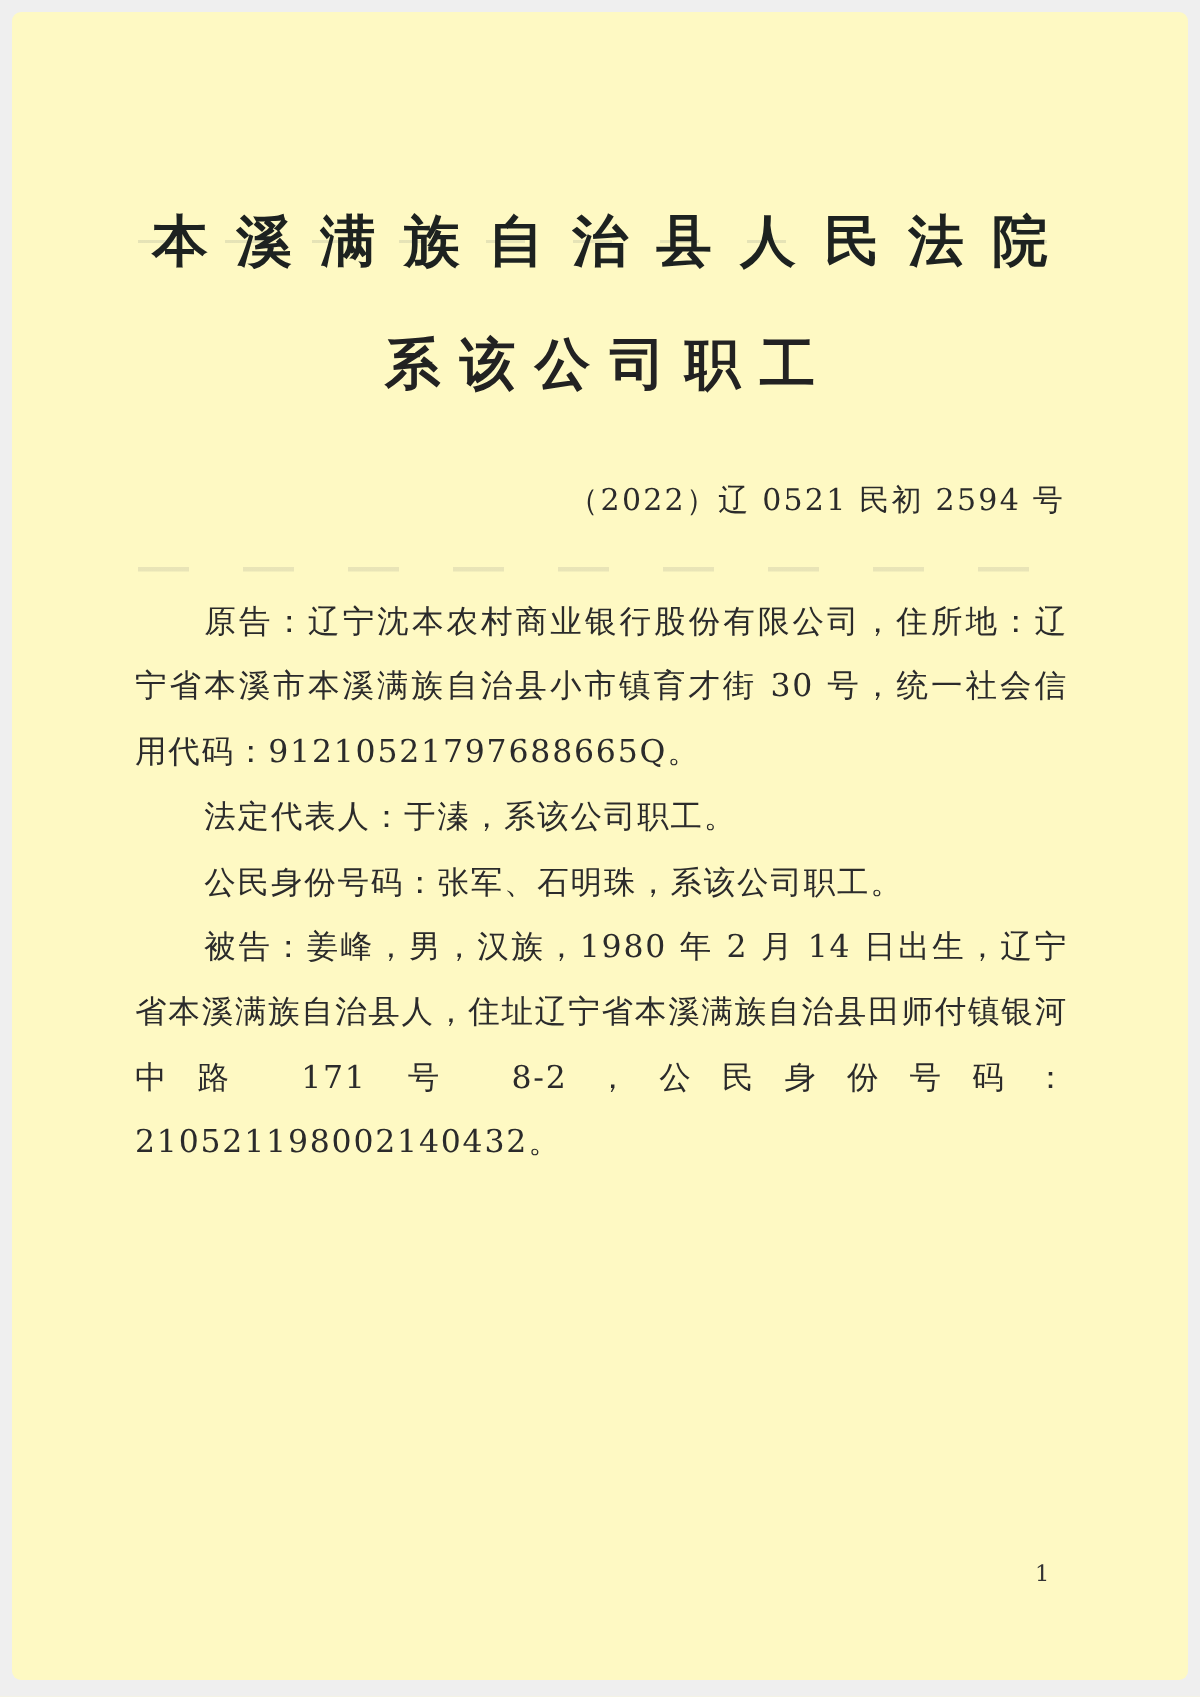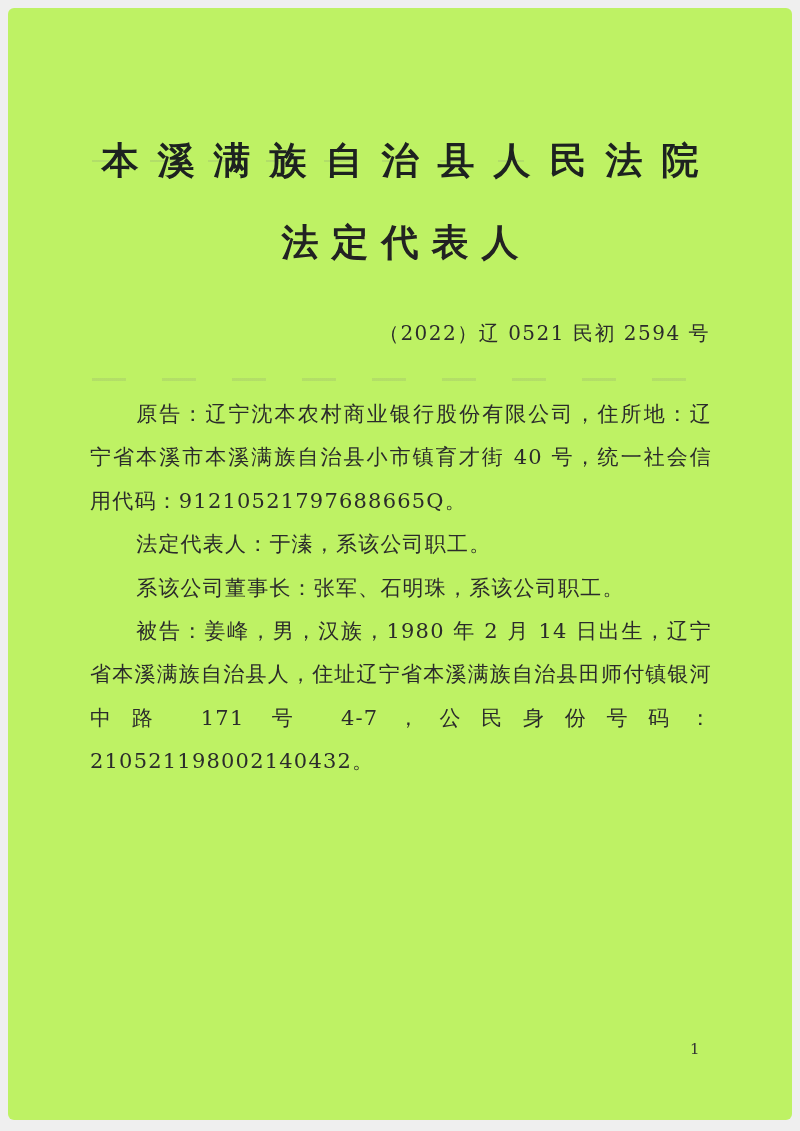"本溪满族自治县人民法院" .page { background: #bef264 -> #fef9c3 }
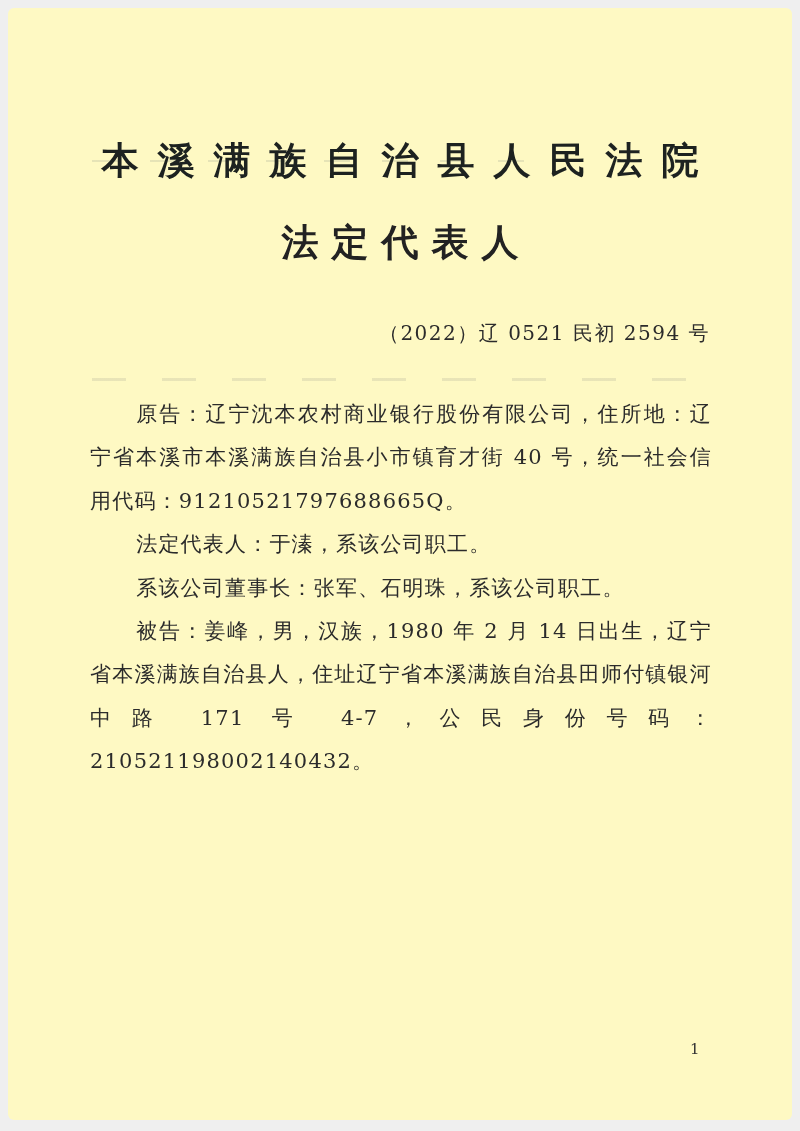"法定代表人" h2.doc-type { text: 法定代表人 -> 系该公司职工 }
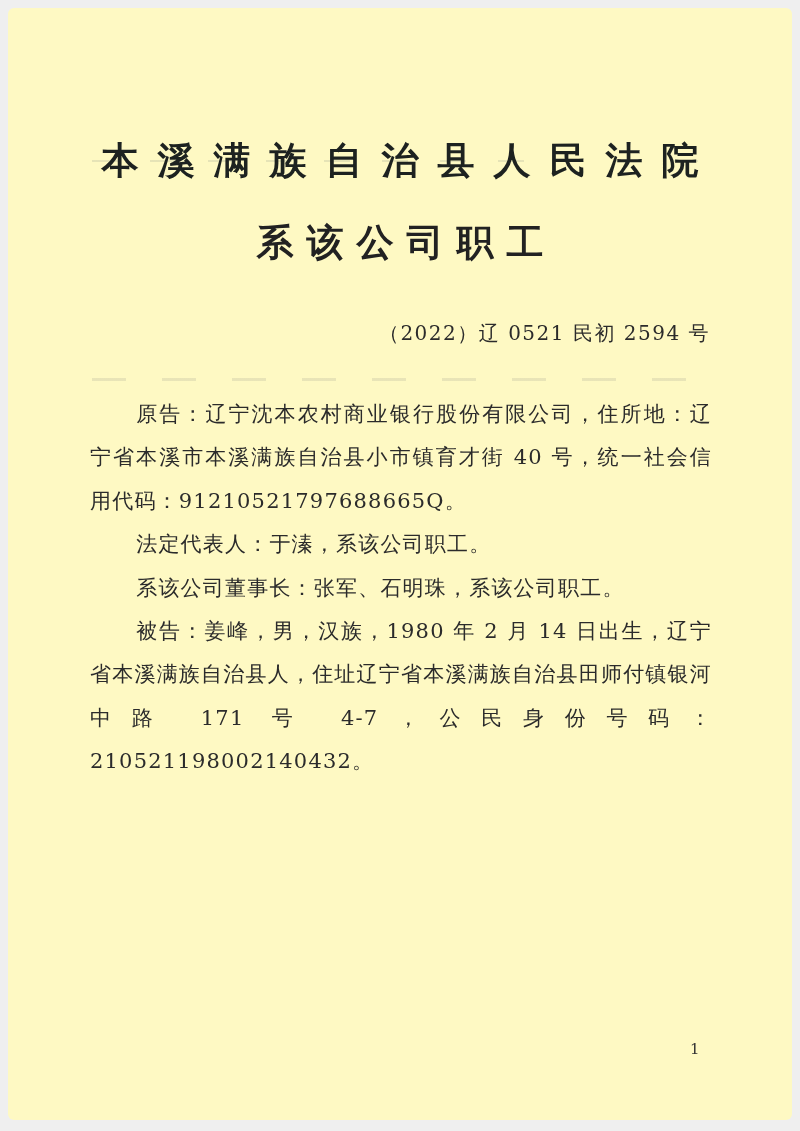"原告：辽宁沈本农村商业银行股份有限公司，住所地：辽宁省本溪市本溪满族自治县小市镇" p.para { text: 40 -> 30 }
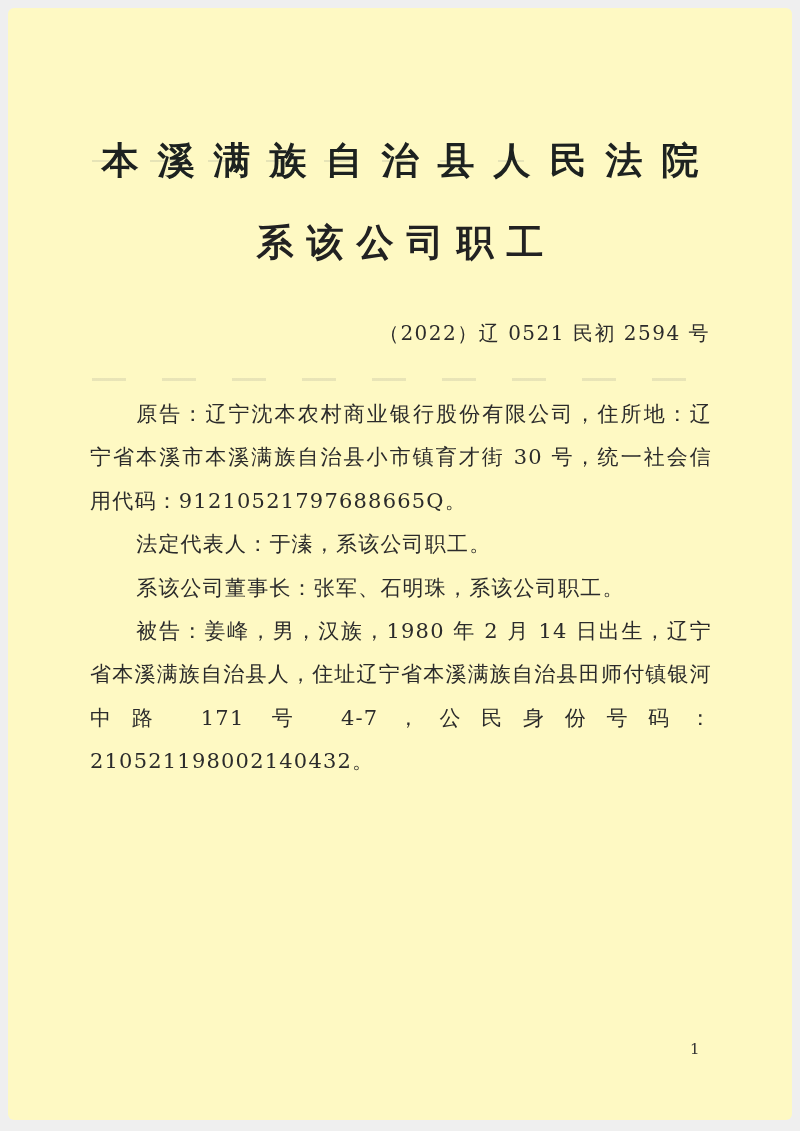"系该公司董事长：张军、石明珠，系该公司职工。" p.para { text: 系该公司董事长 -> 公民身份号码 }
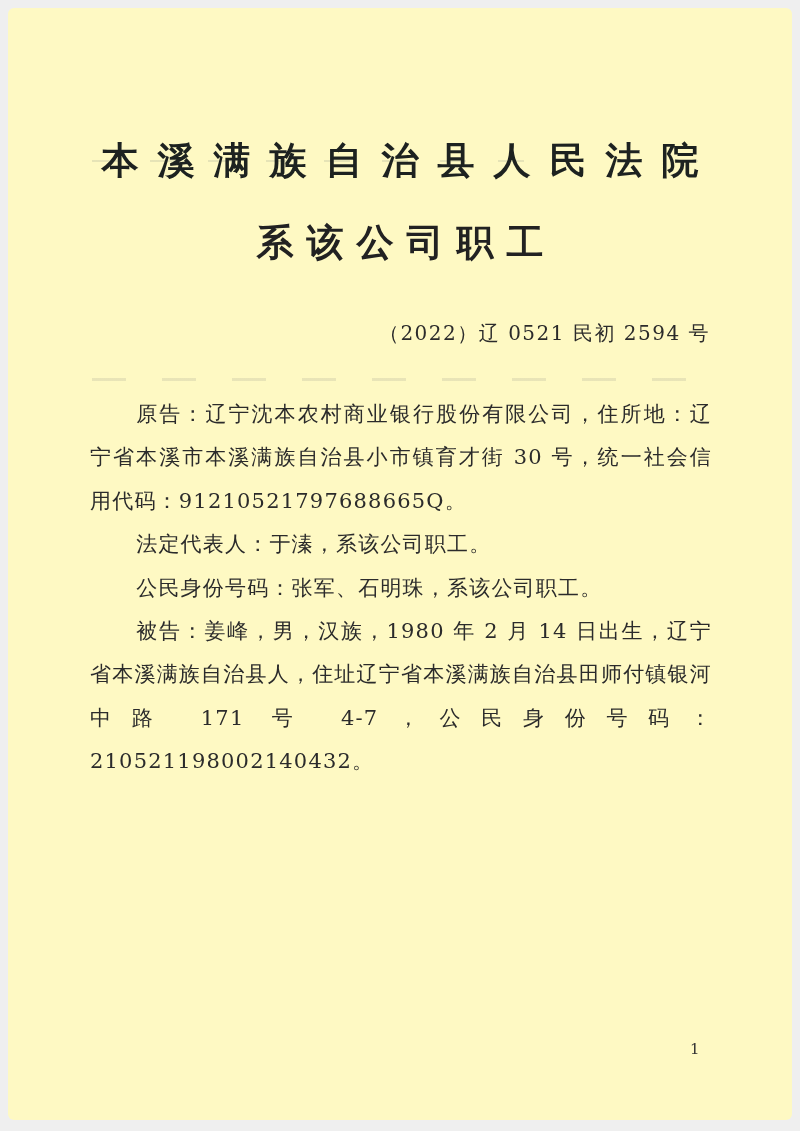"被告：姜峰，男，汉族，1980 年 2 月 14" p.para { text: 4-7 -> 8-2 }
